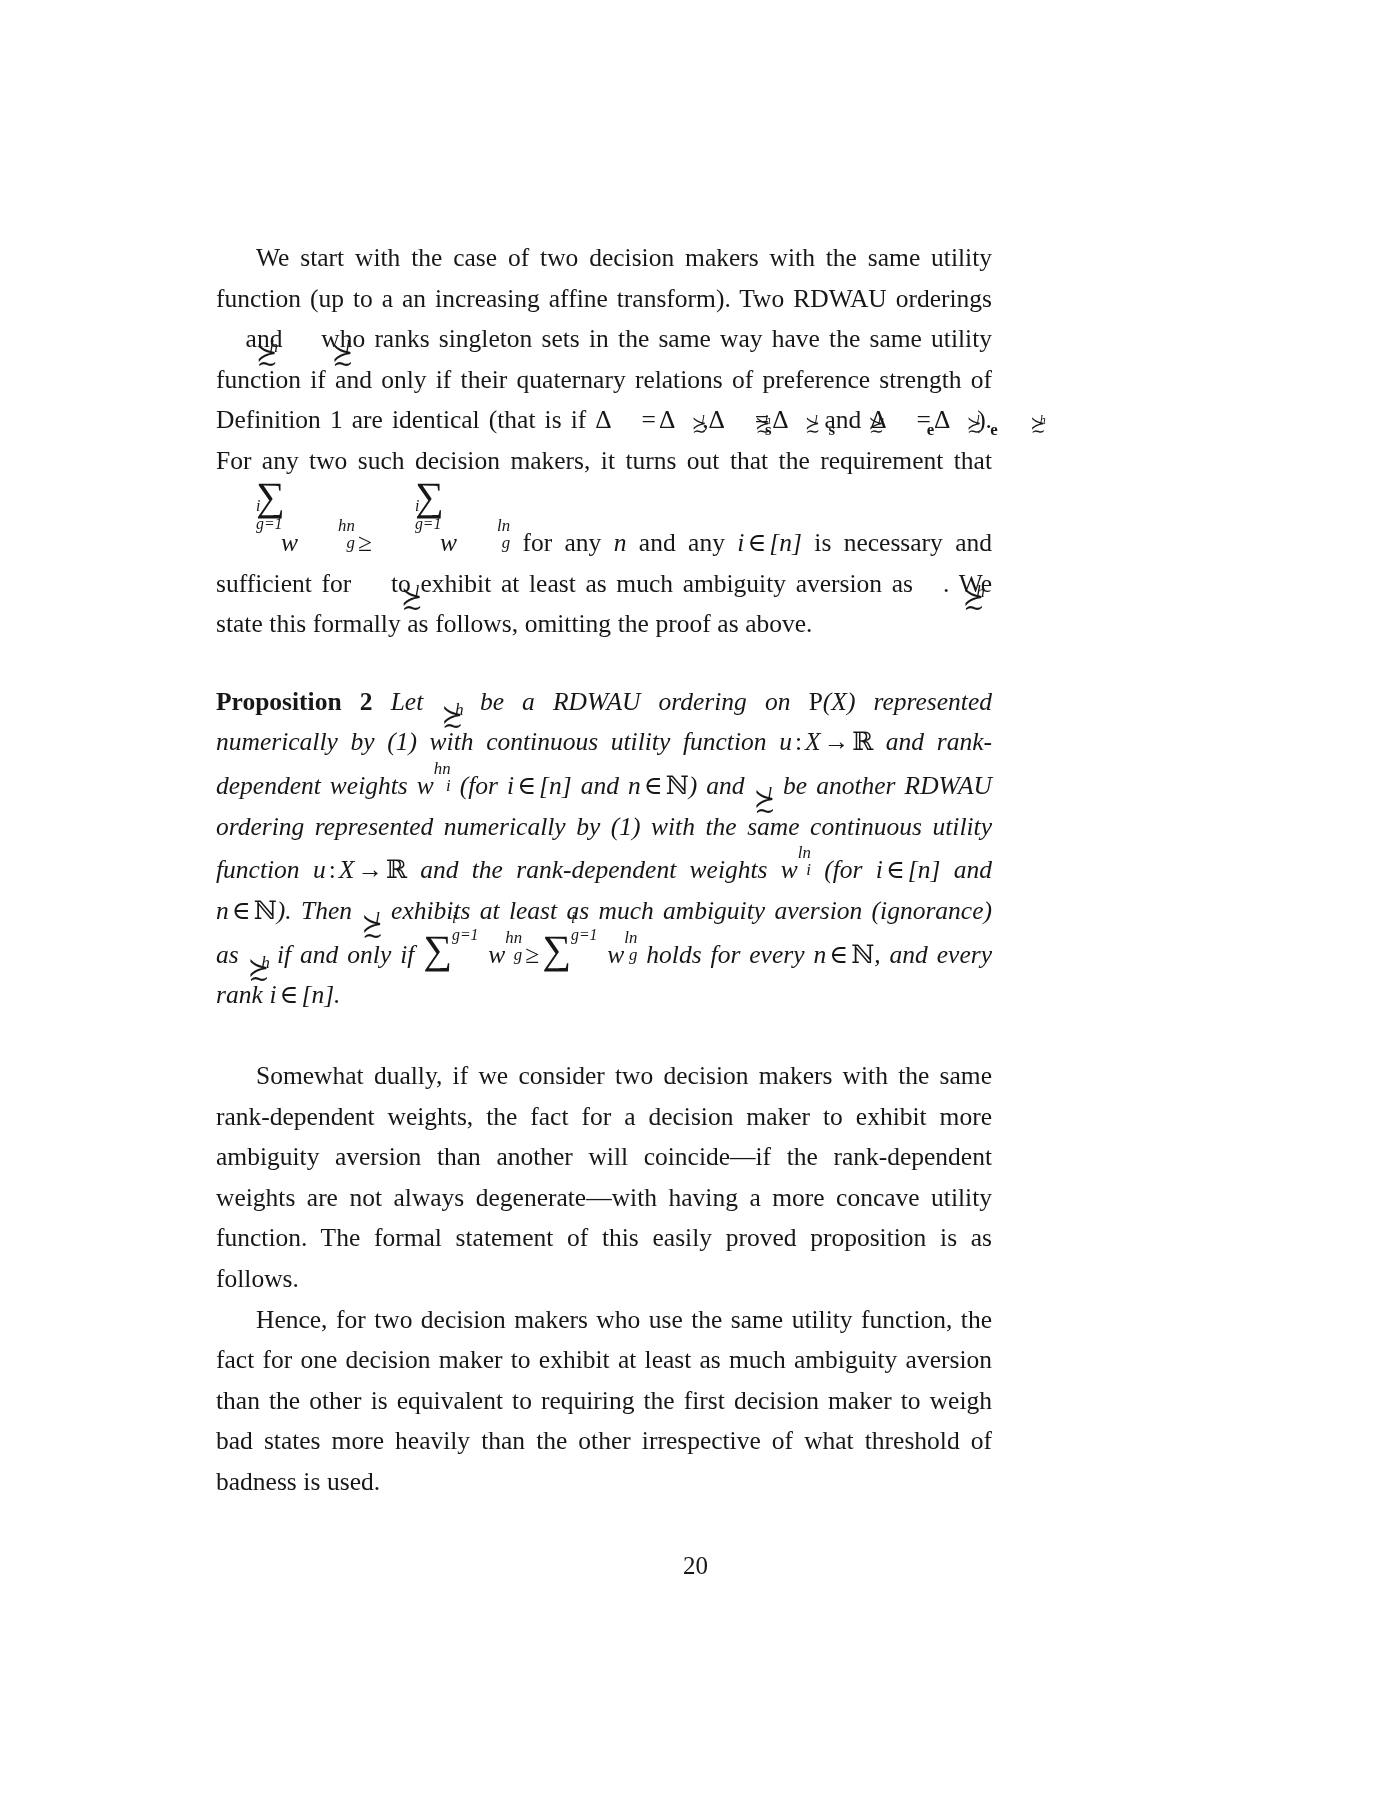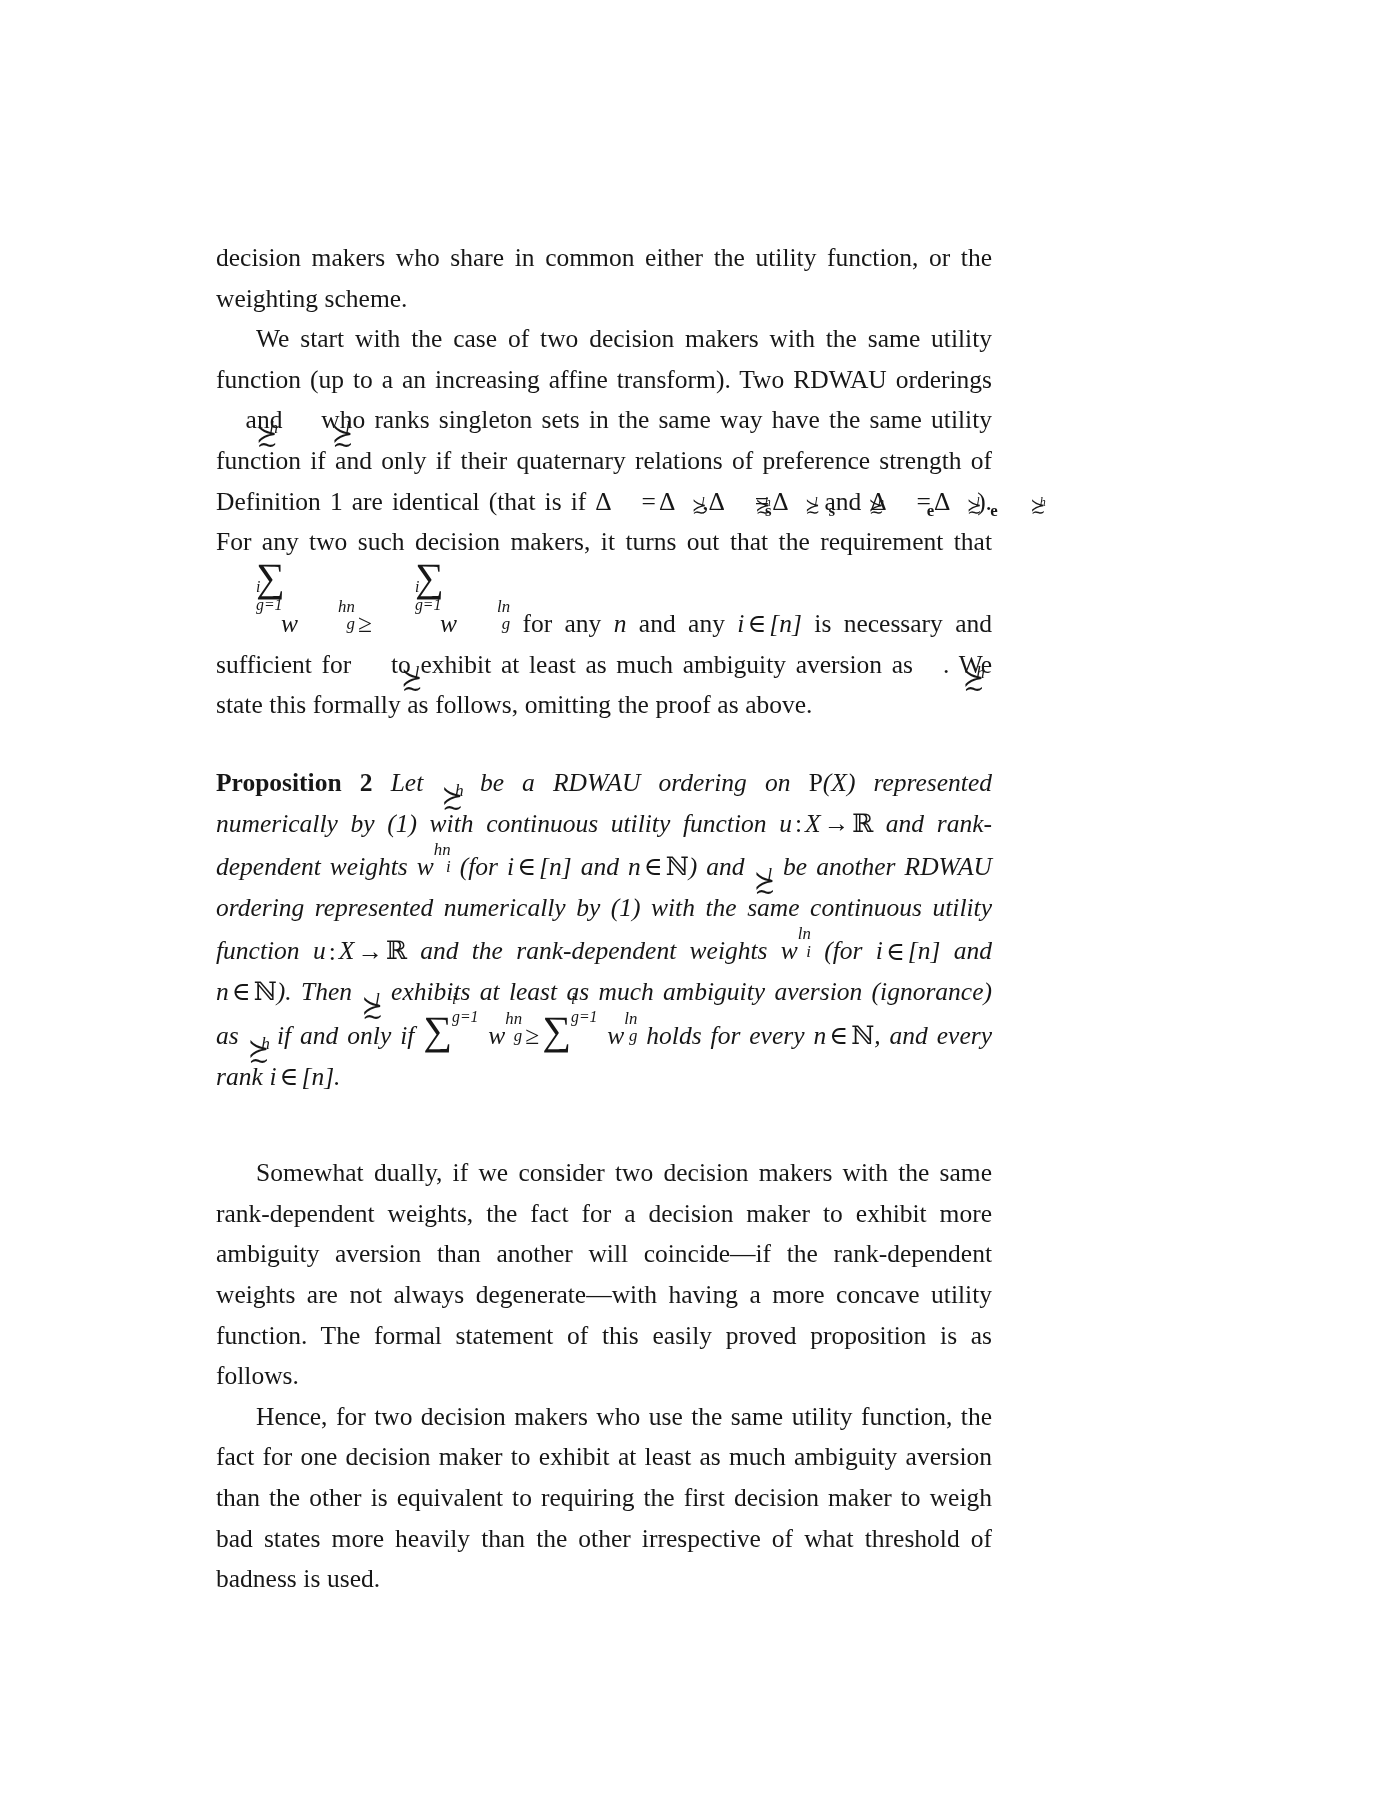"decision makers who share in" p.noindent { html: <p>decision makers who share in common either the utility function, or the weighting scheme.</p> -> none }
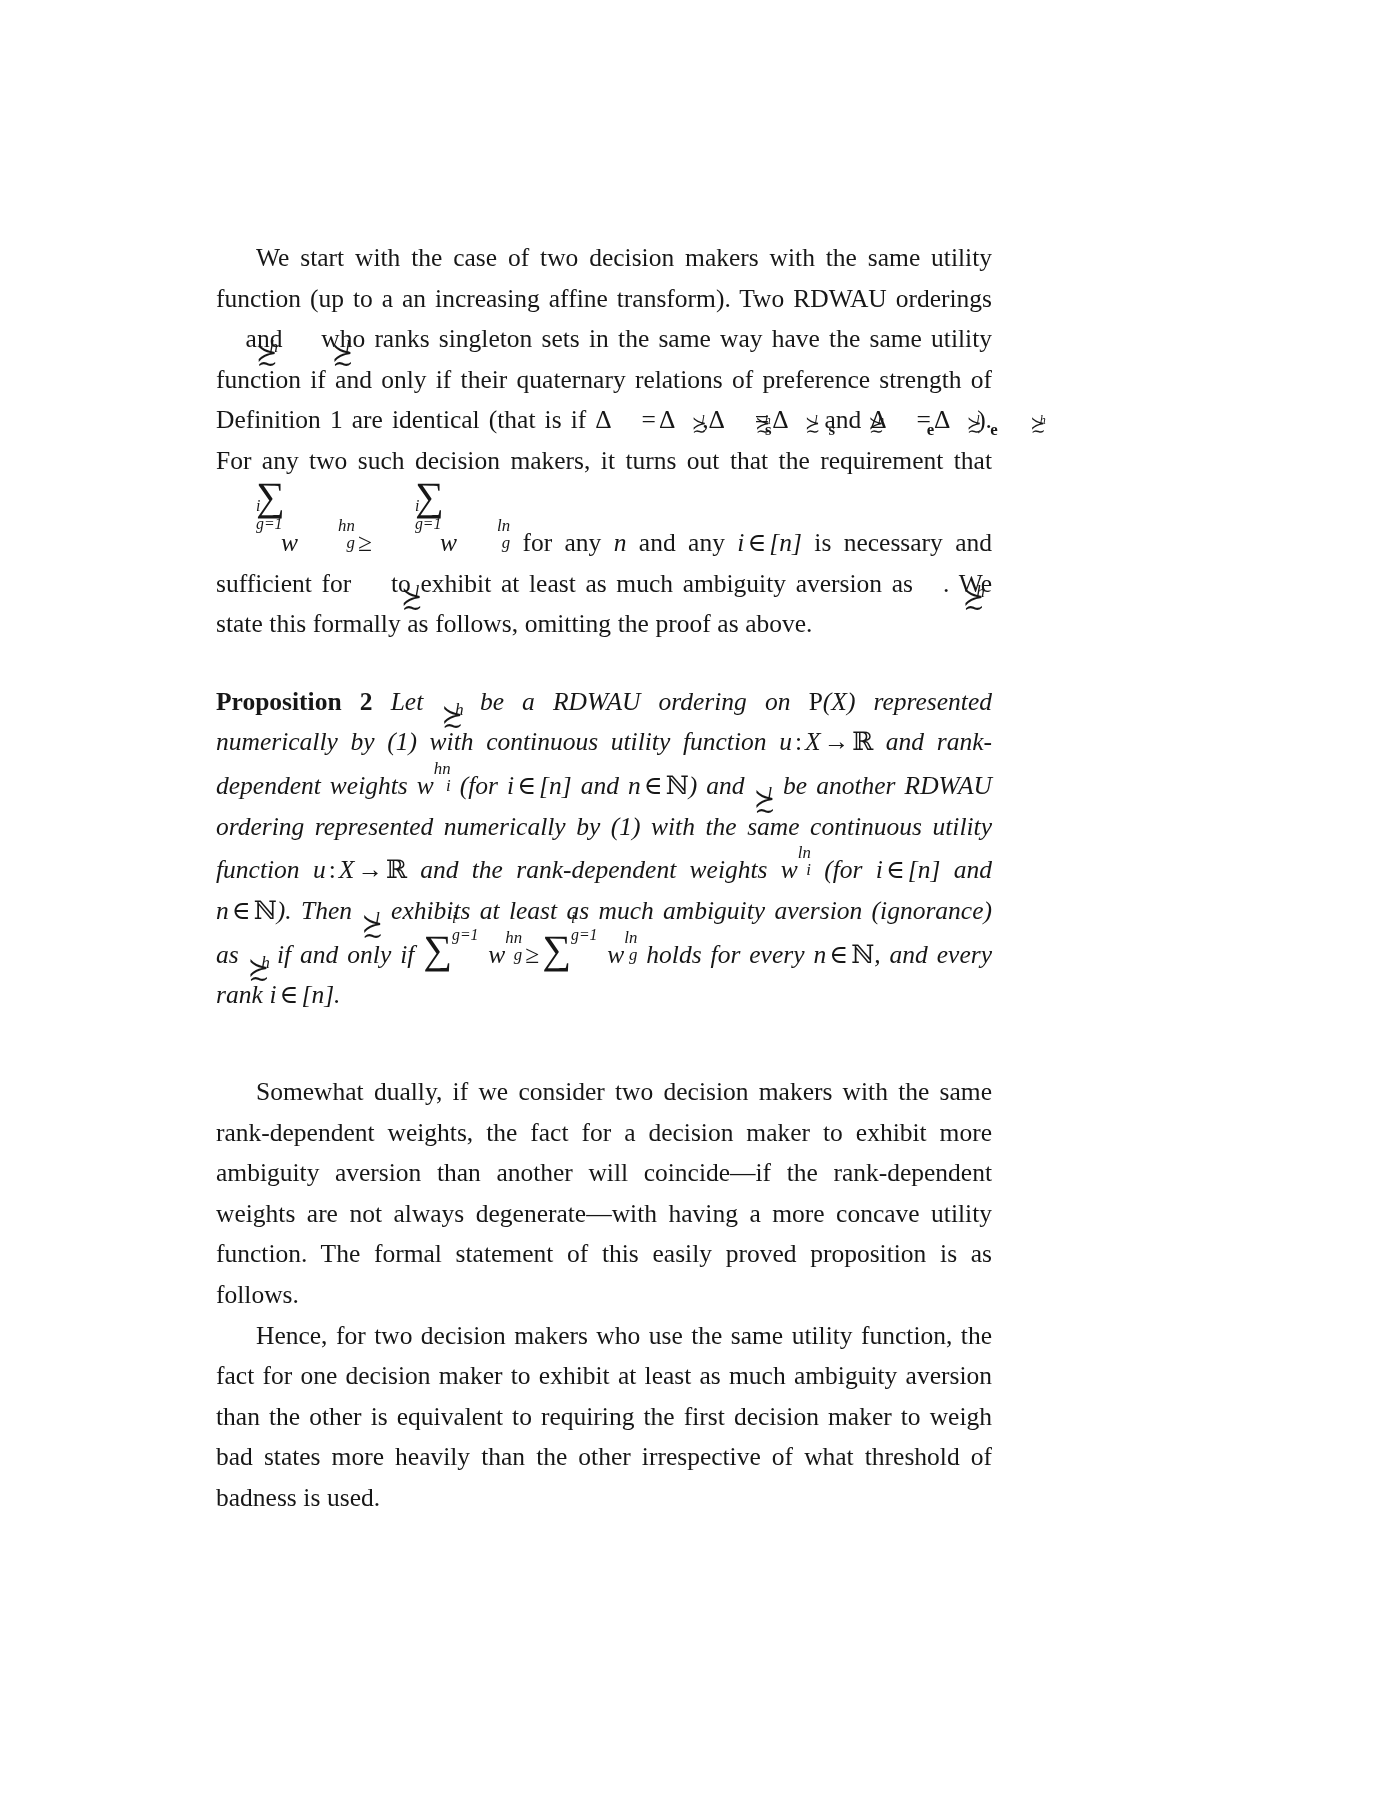"Proposition 2 Let" .prop-block { margin-bottom: 16px -> 0 }
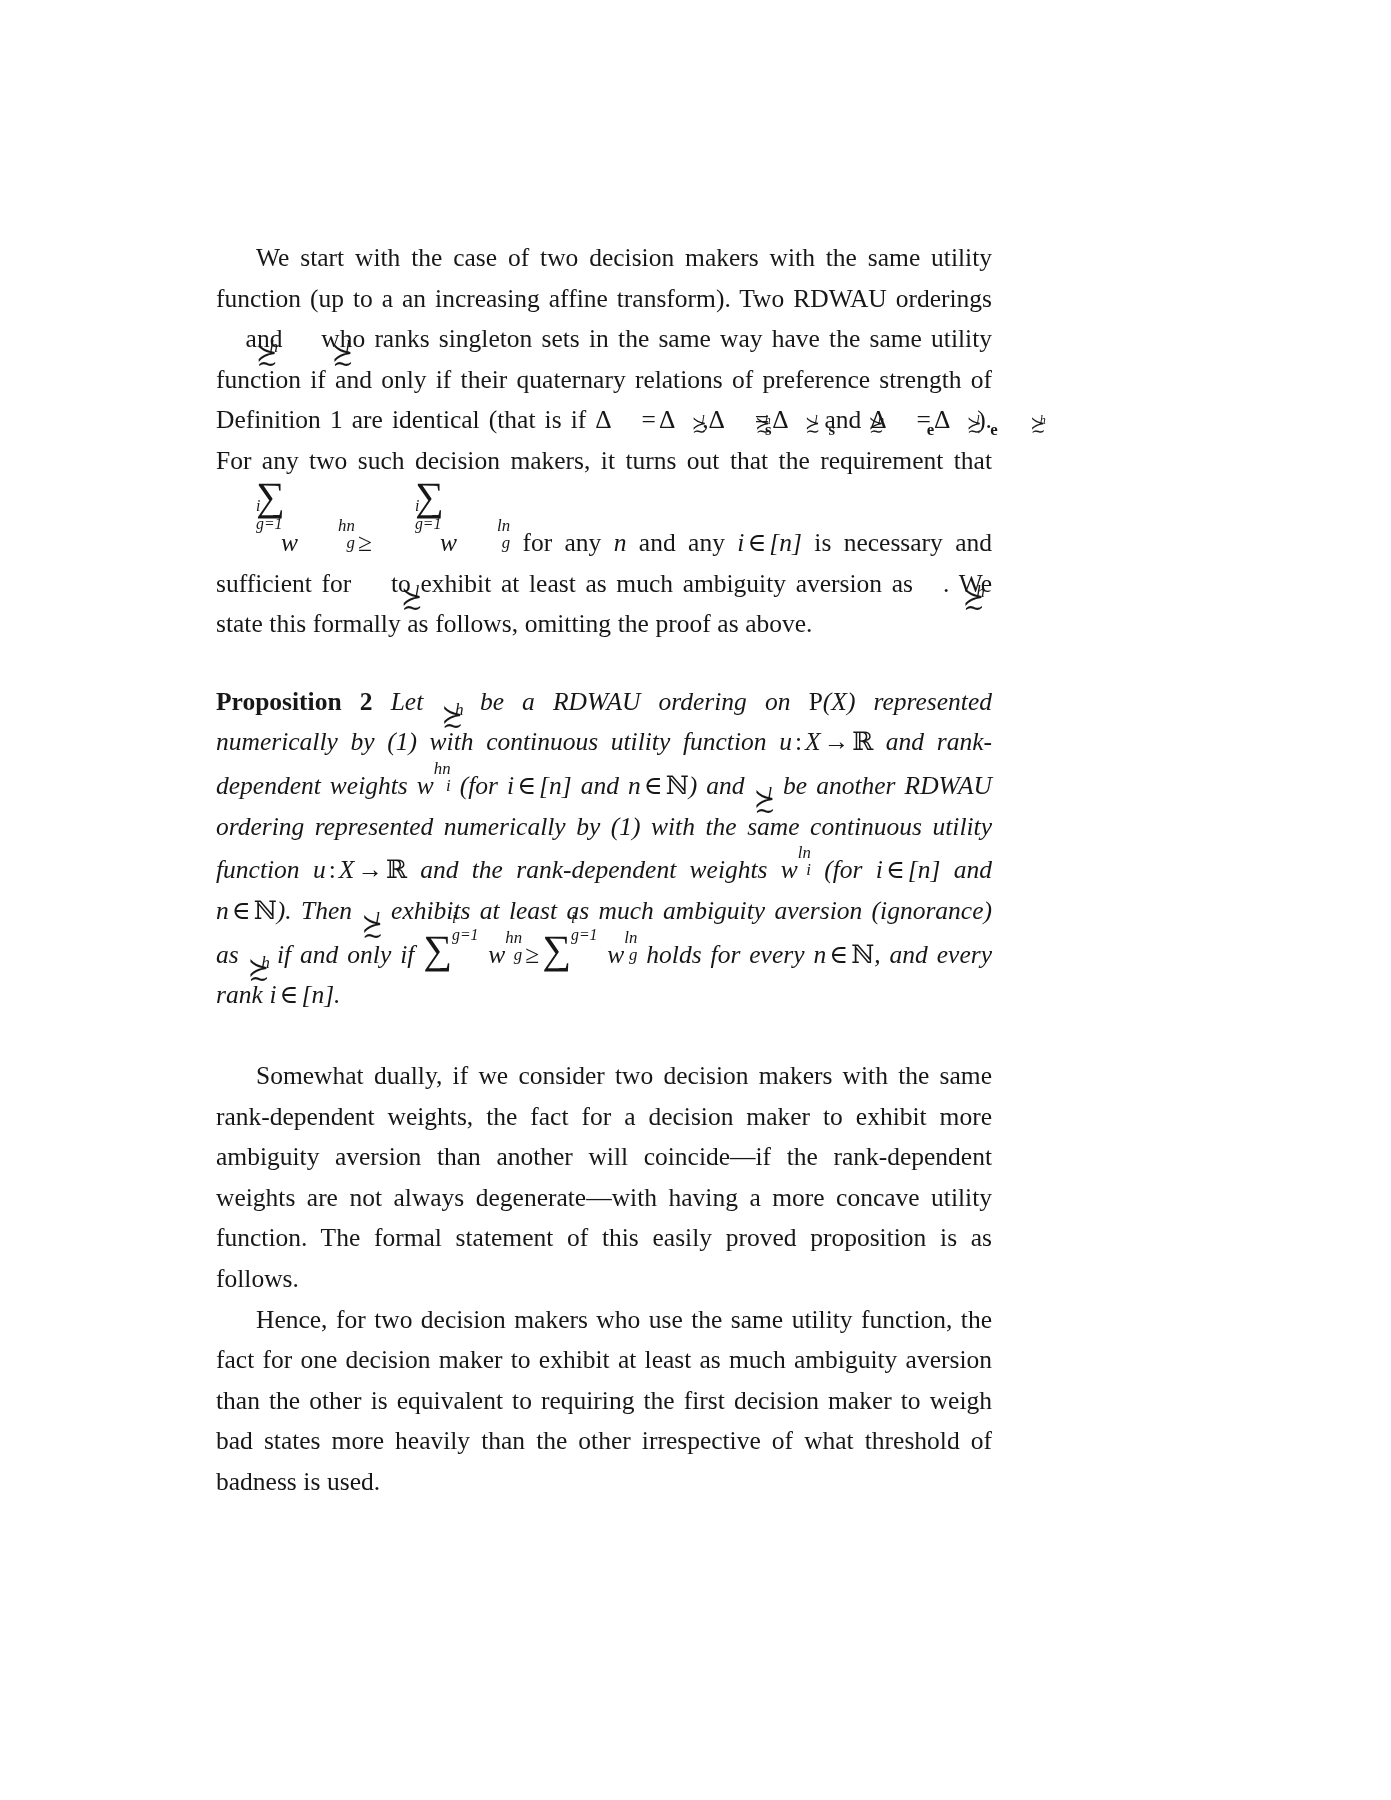"20" div.pagenum { html: none -> <div>20</div> }
